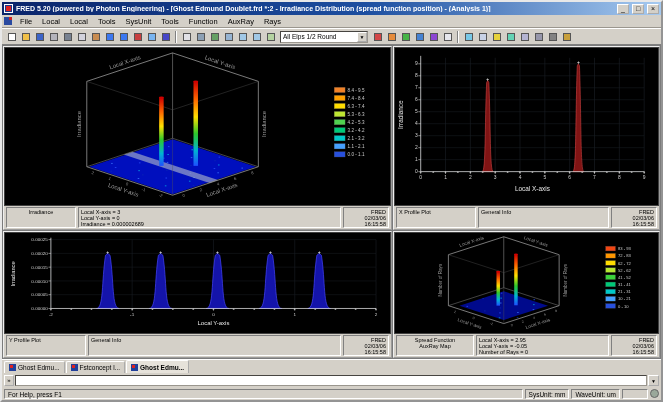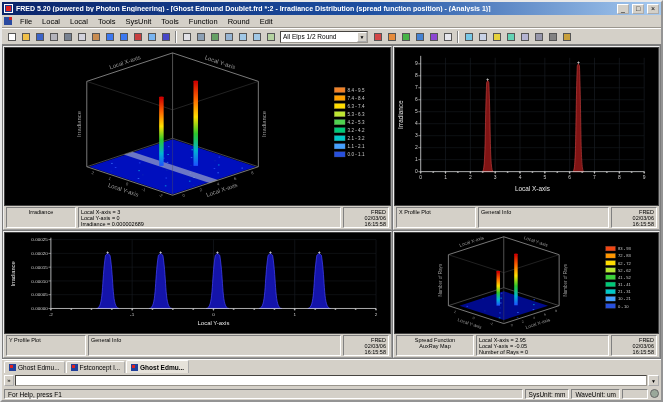"Round" div.menu-item { text: Round -> AuxRay }
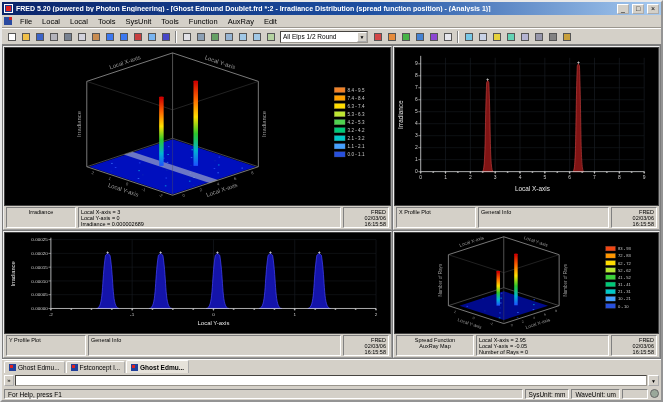"Edit" div.menu-item { text: Edit -> Rays }
